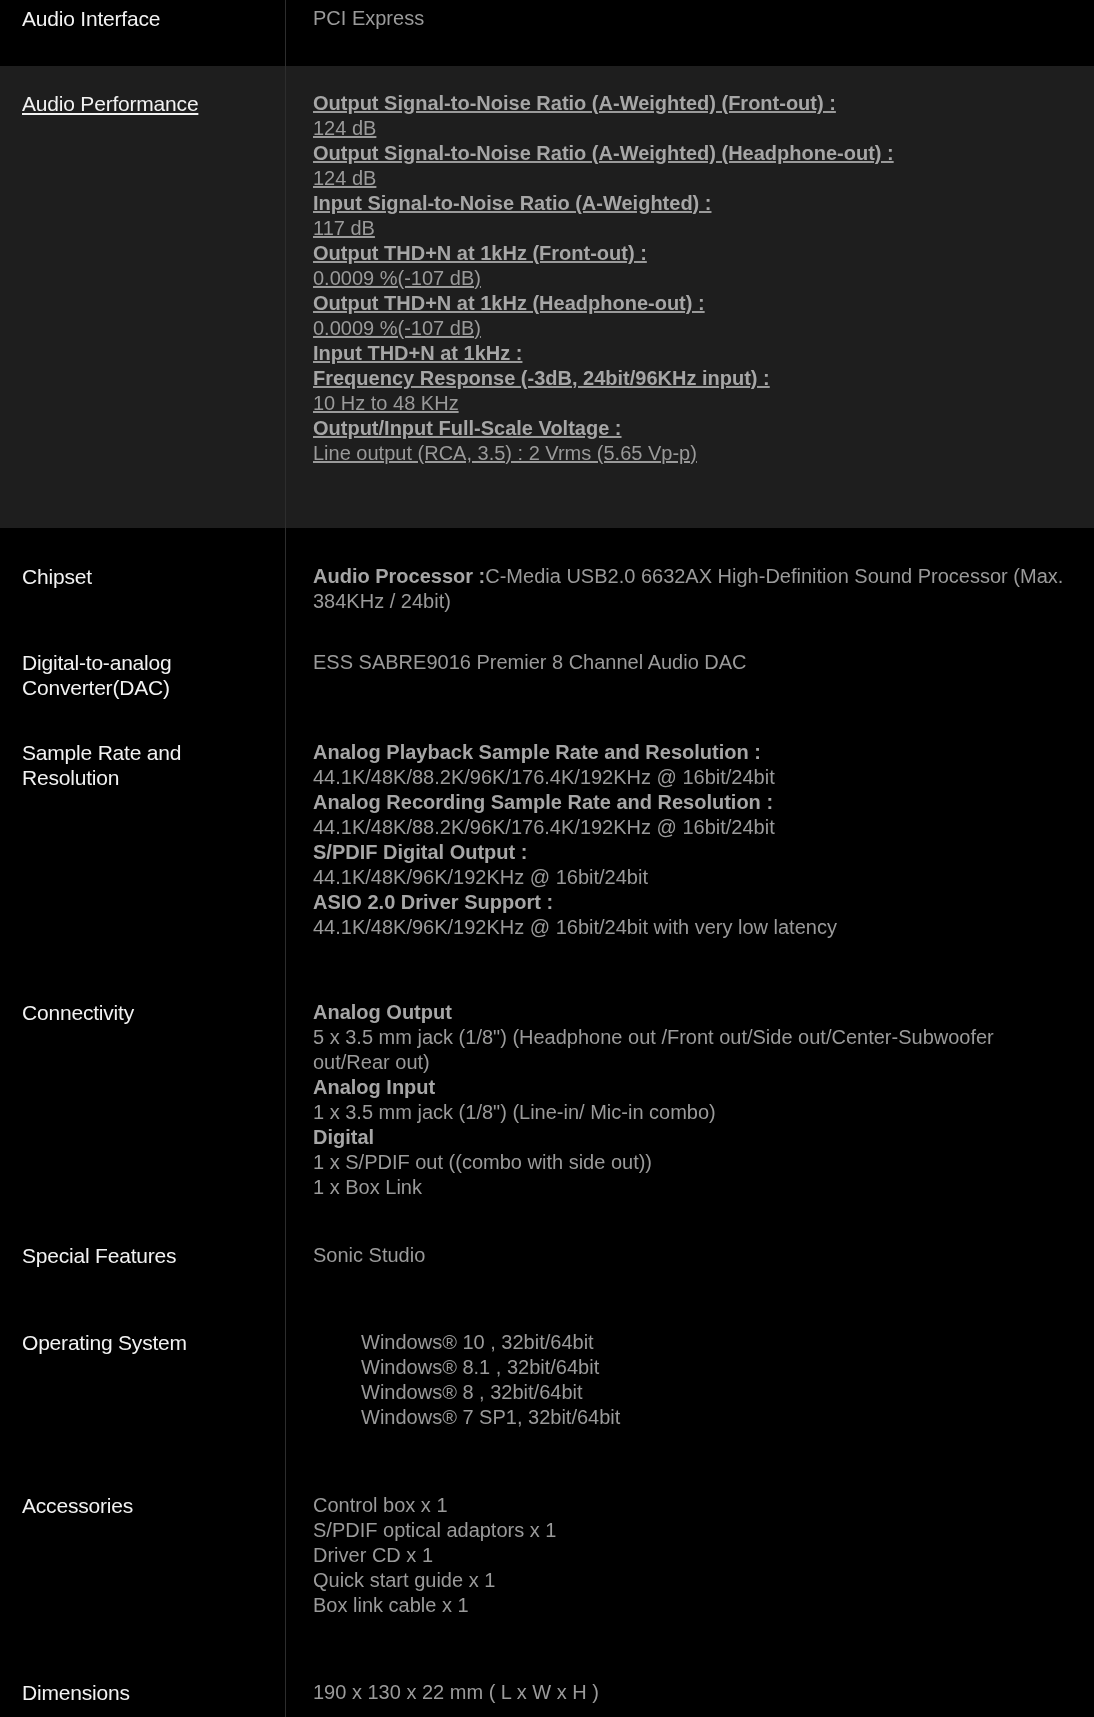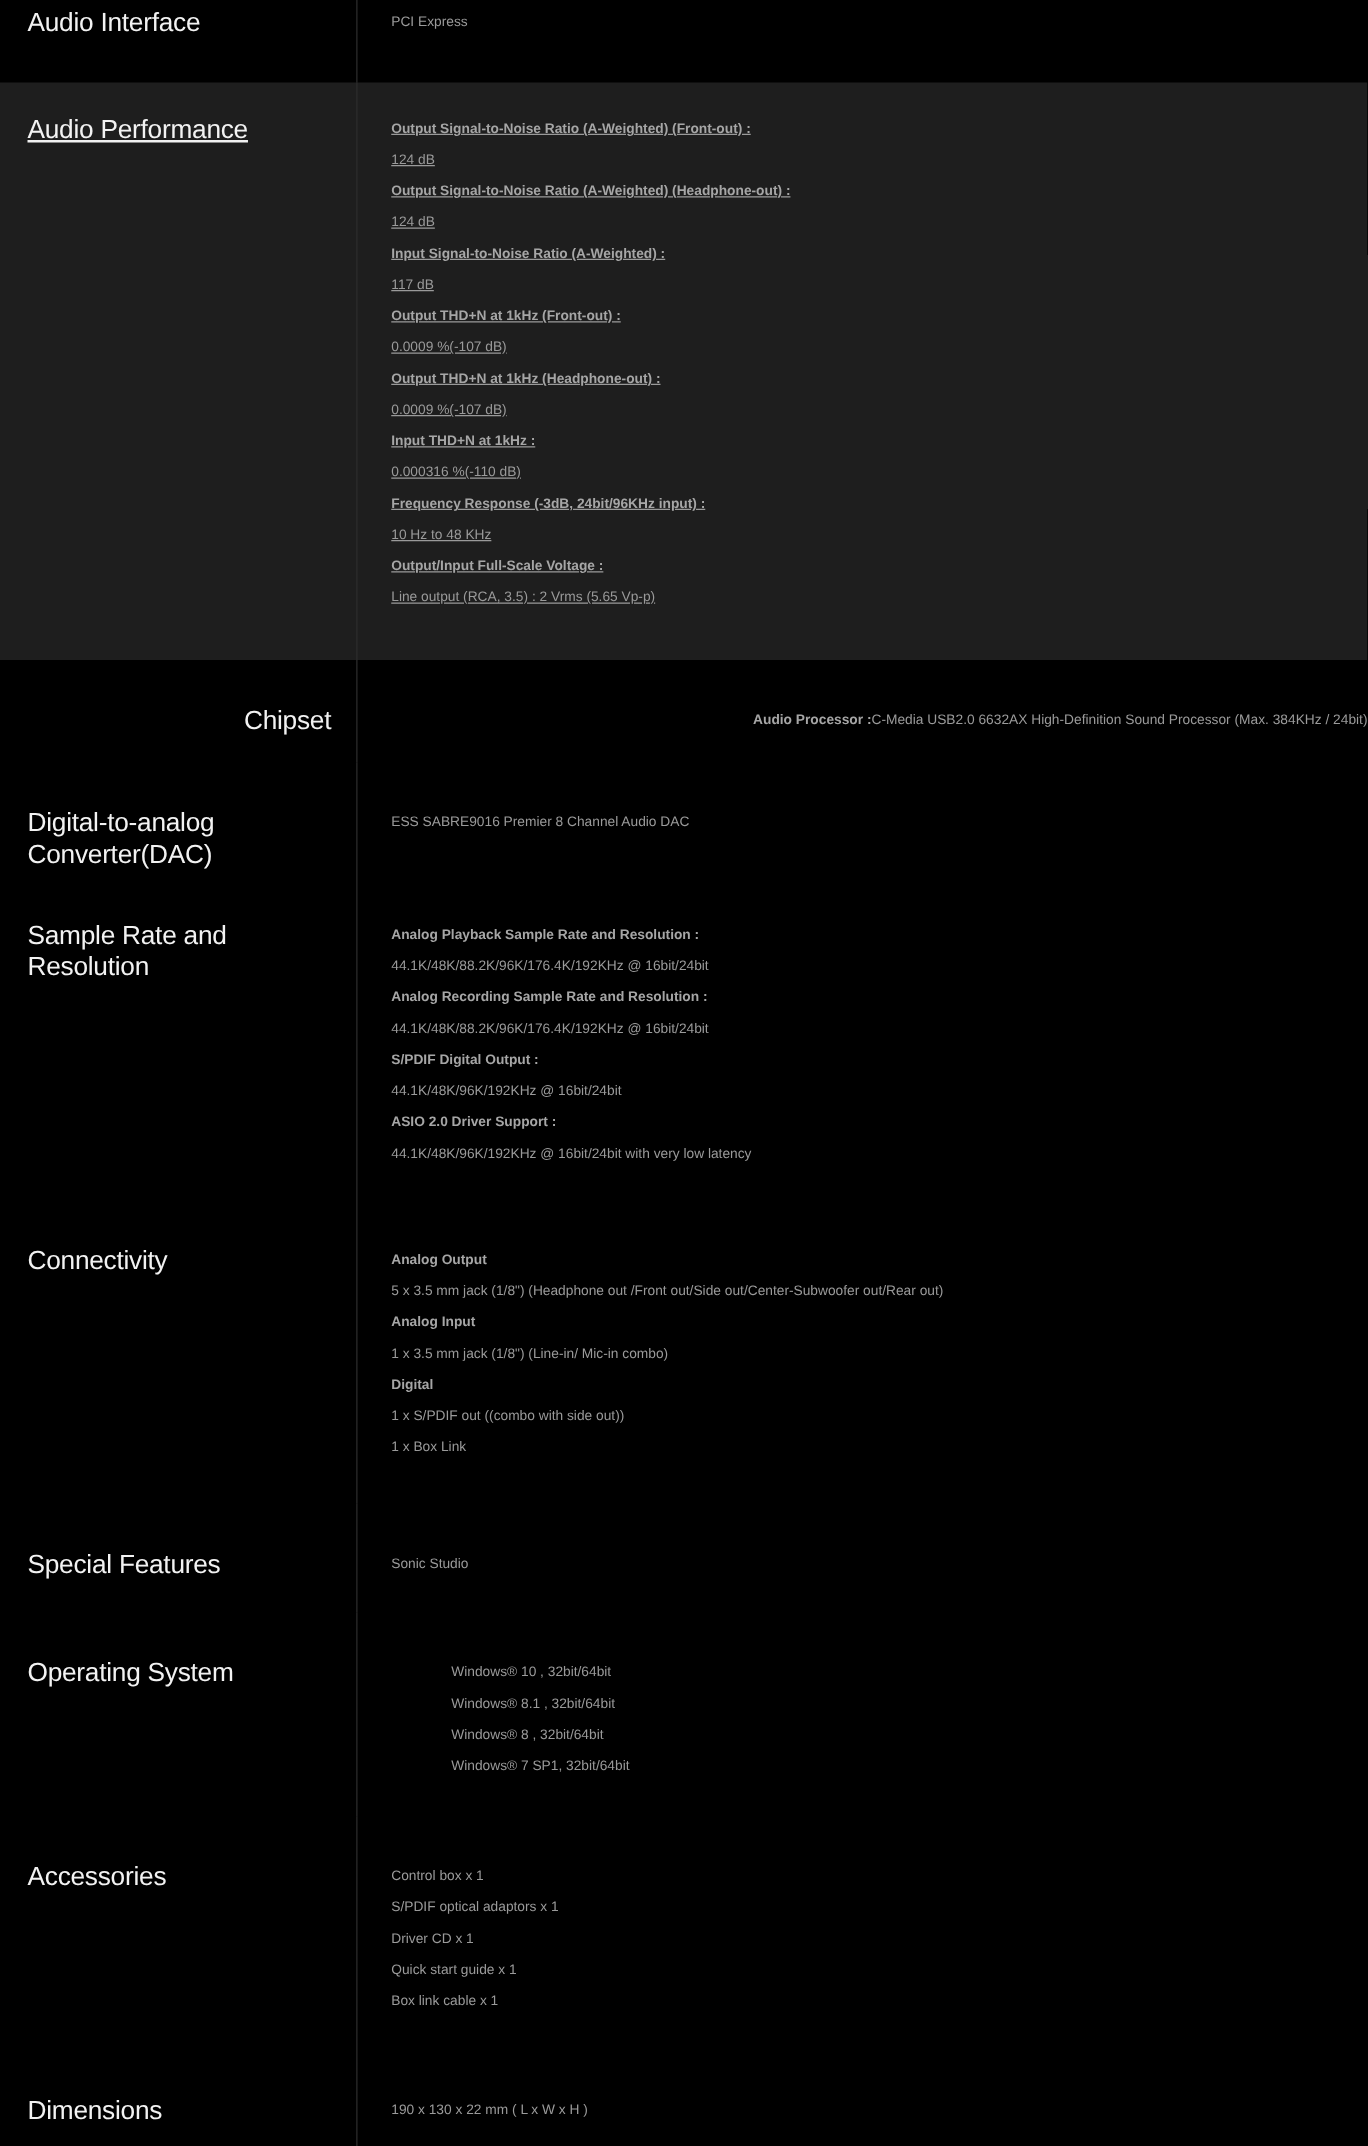"PCI Express" .cell-value { font-size: 11px -> 20px; padding: 36px 0 0 27px -> 36px 21px 0 27px }
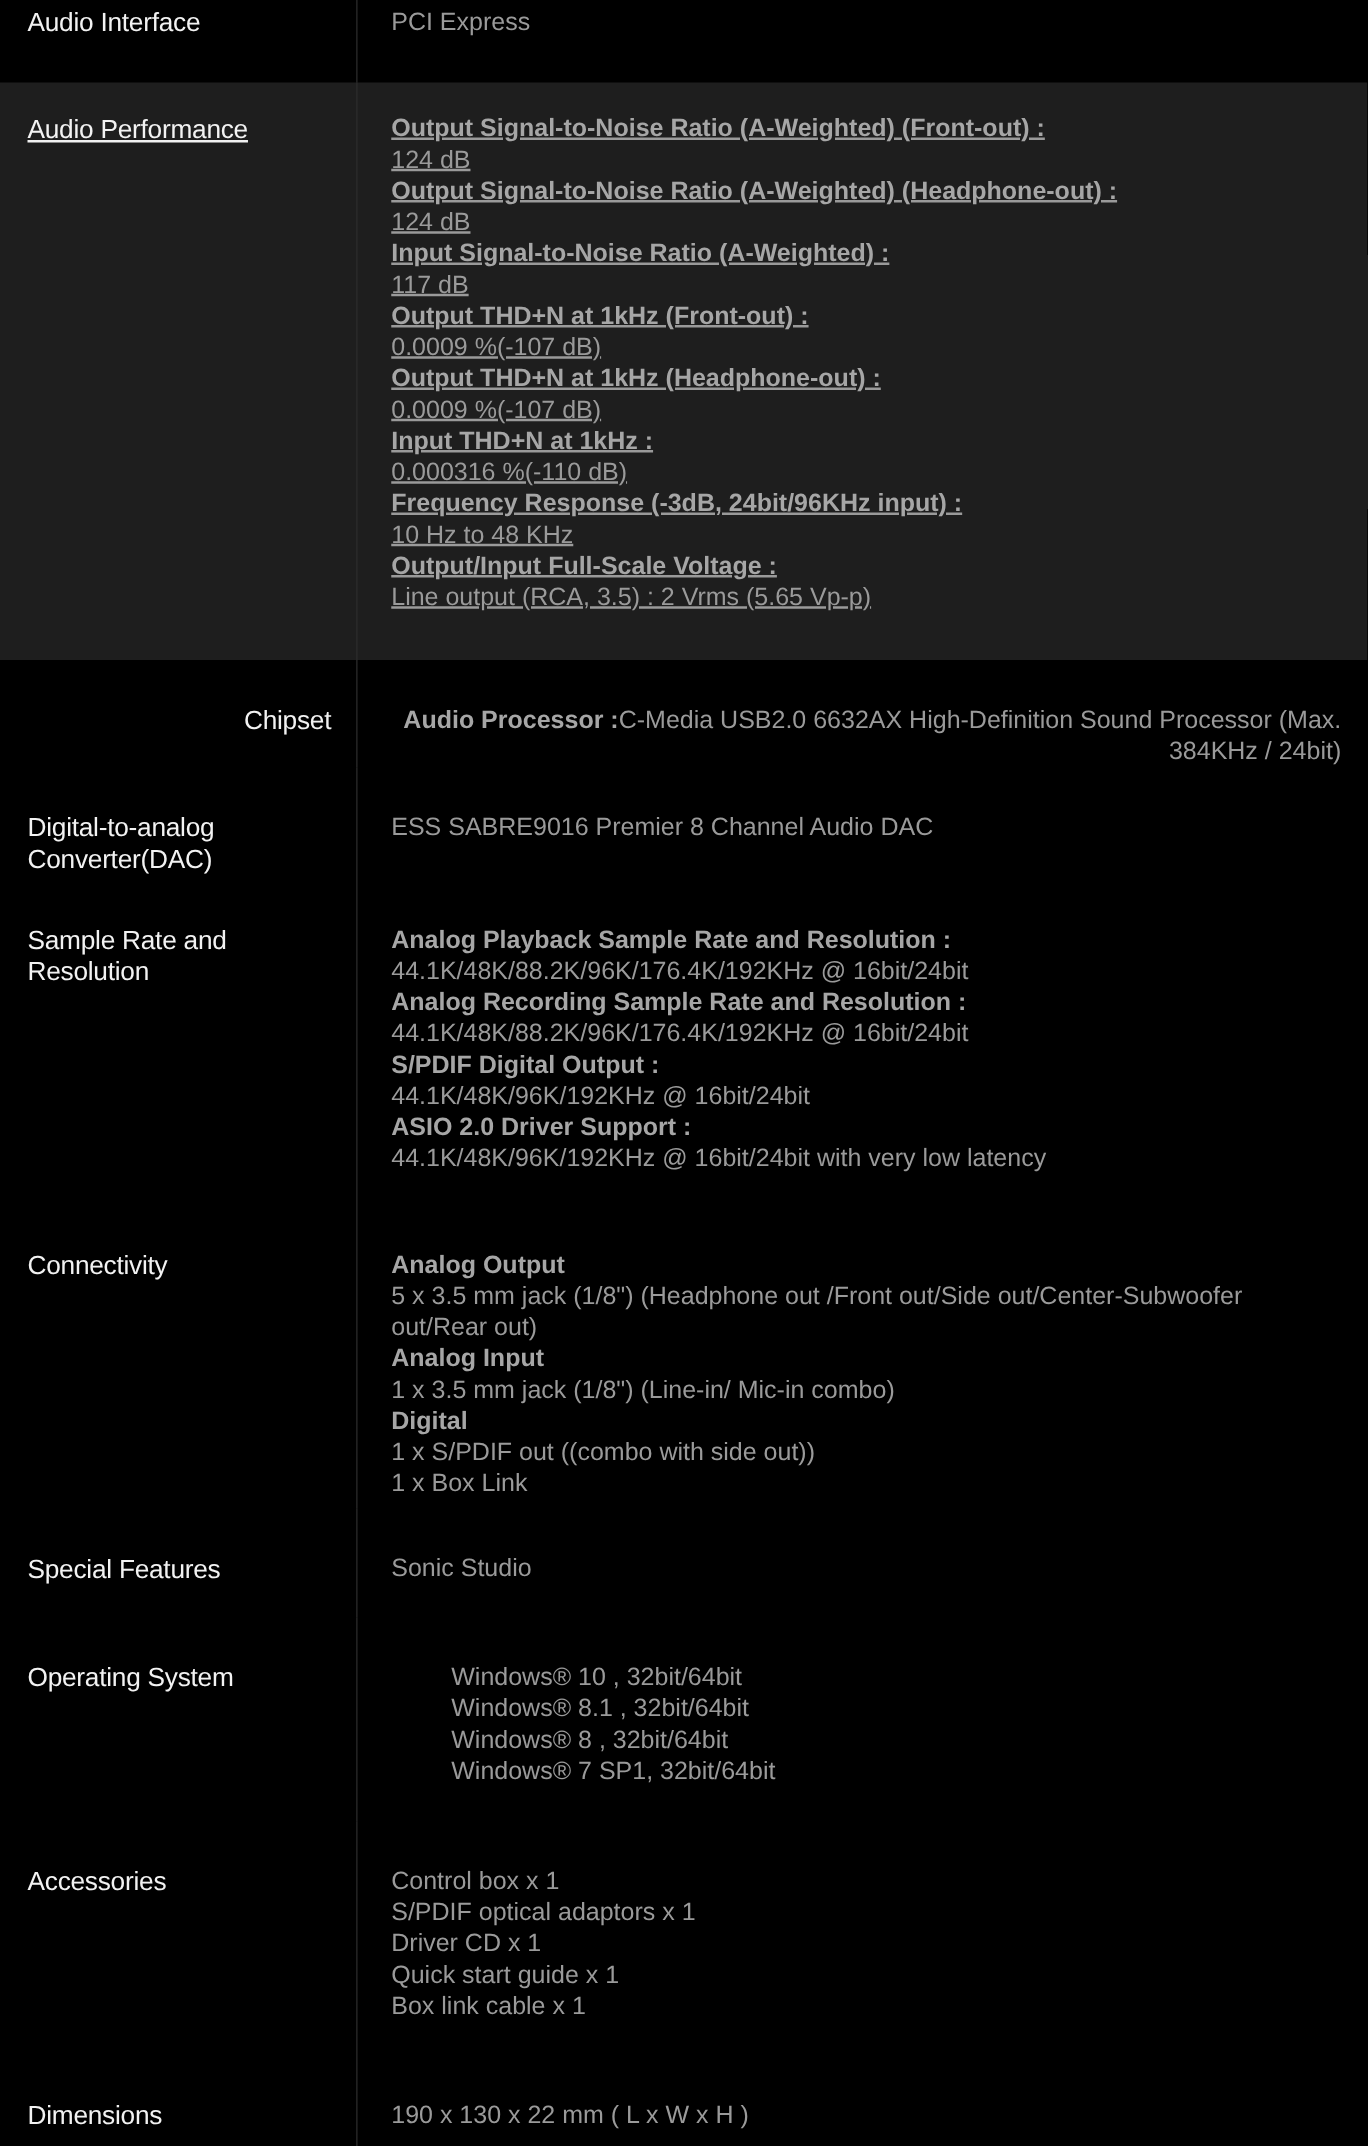"0.000316 %(-110 dB)" div.line { html: <div><span>0.000316 %(-110 dB)</span></div> -> none }
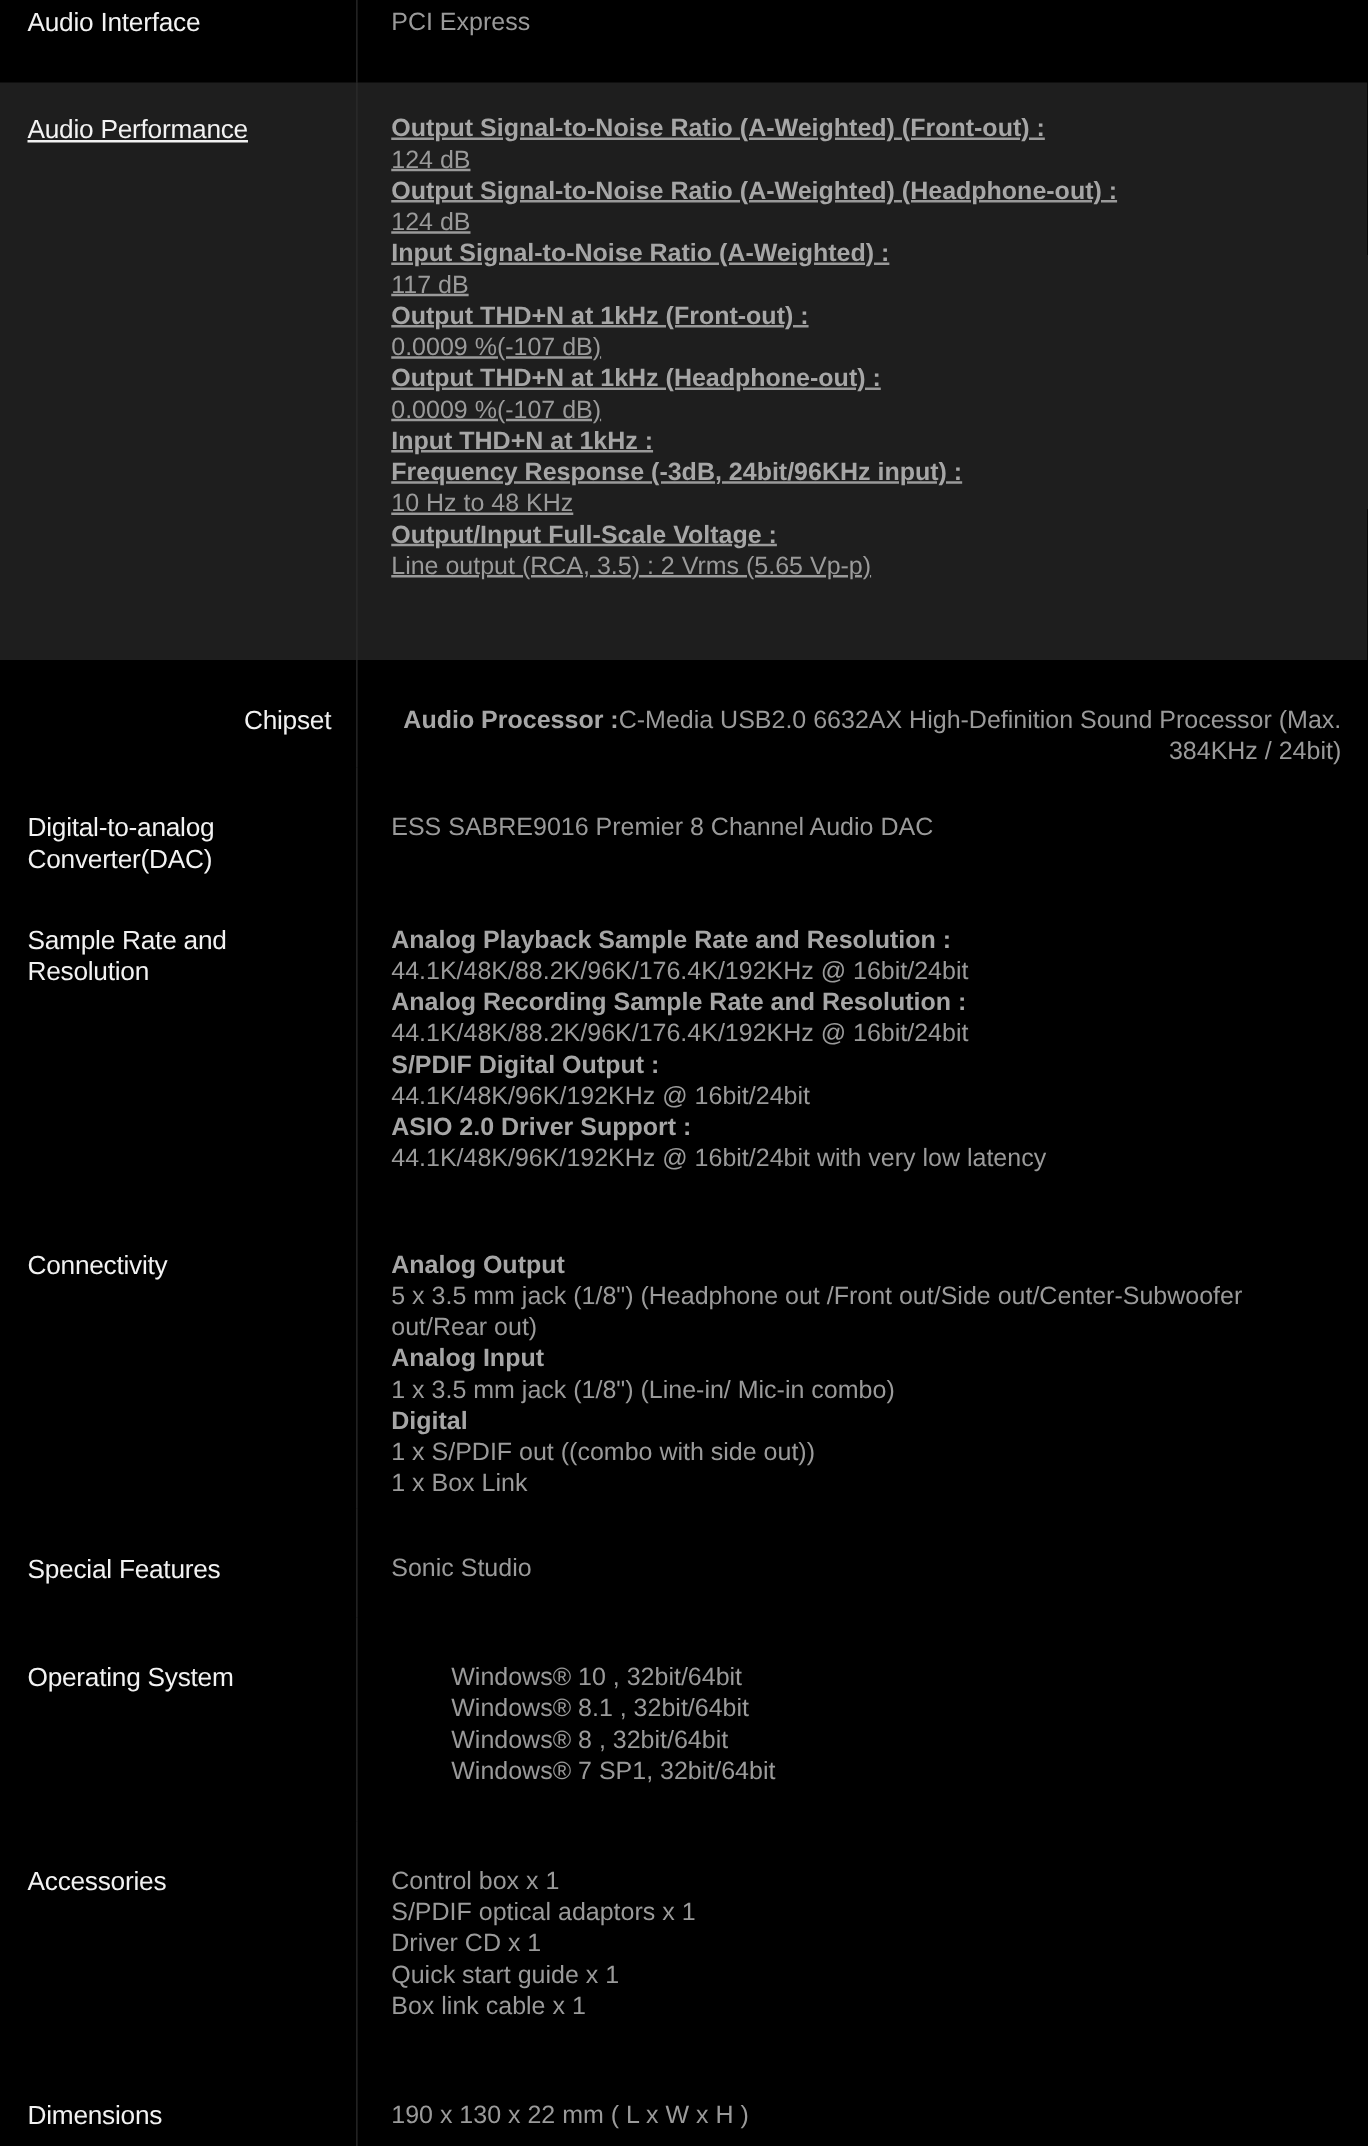"Chipset" .r3 { text-align: right -> none }
